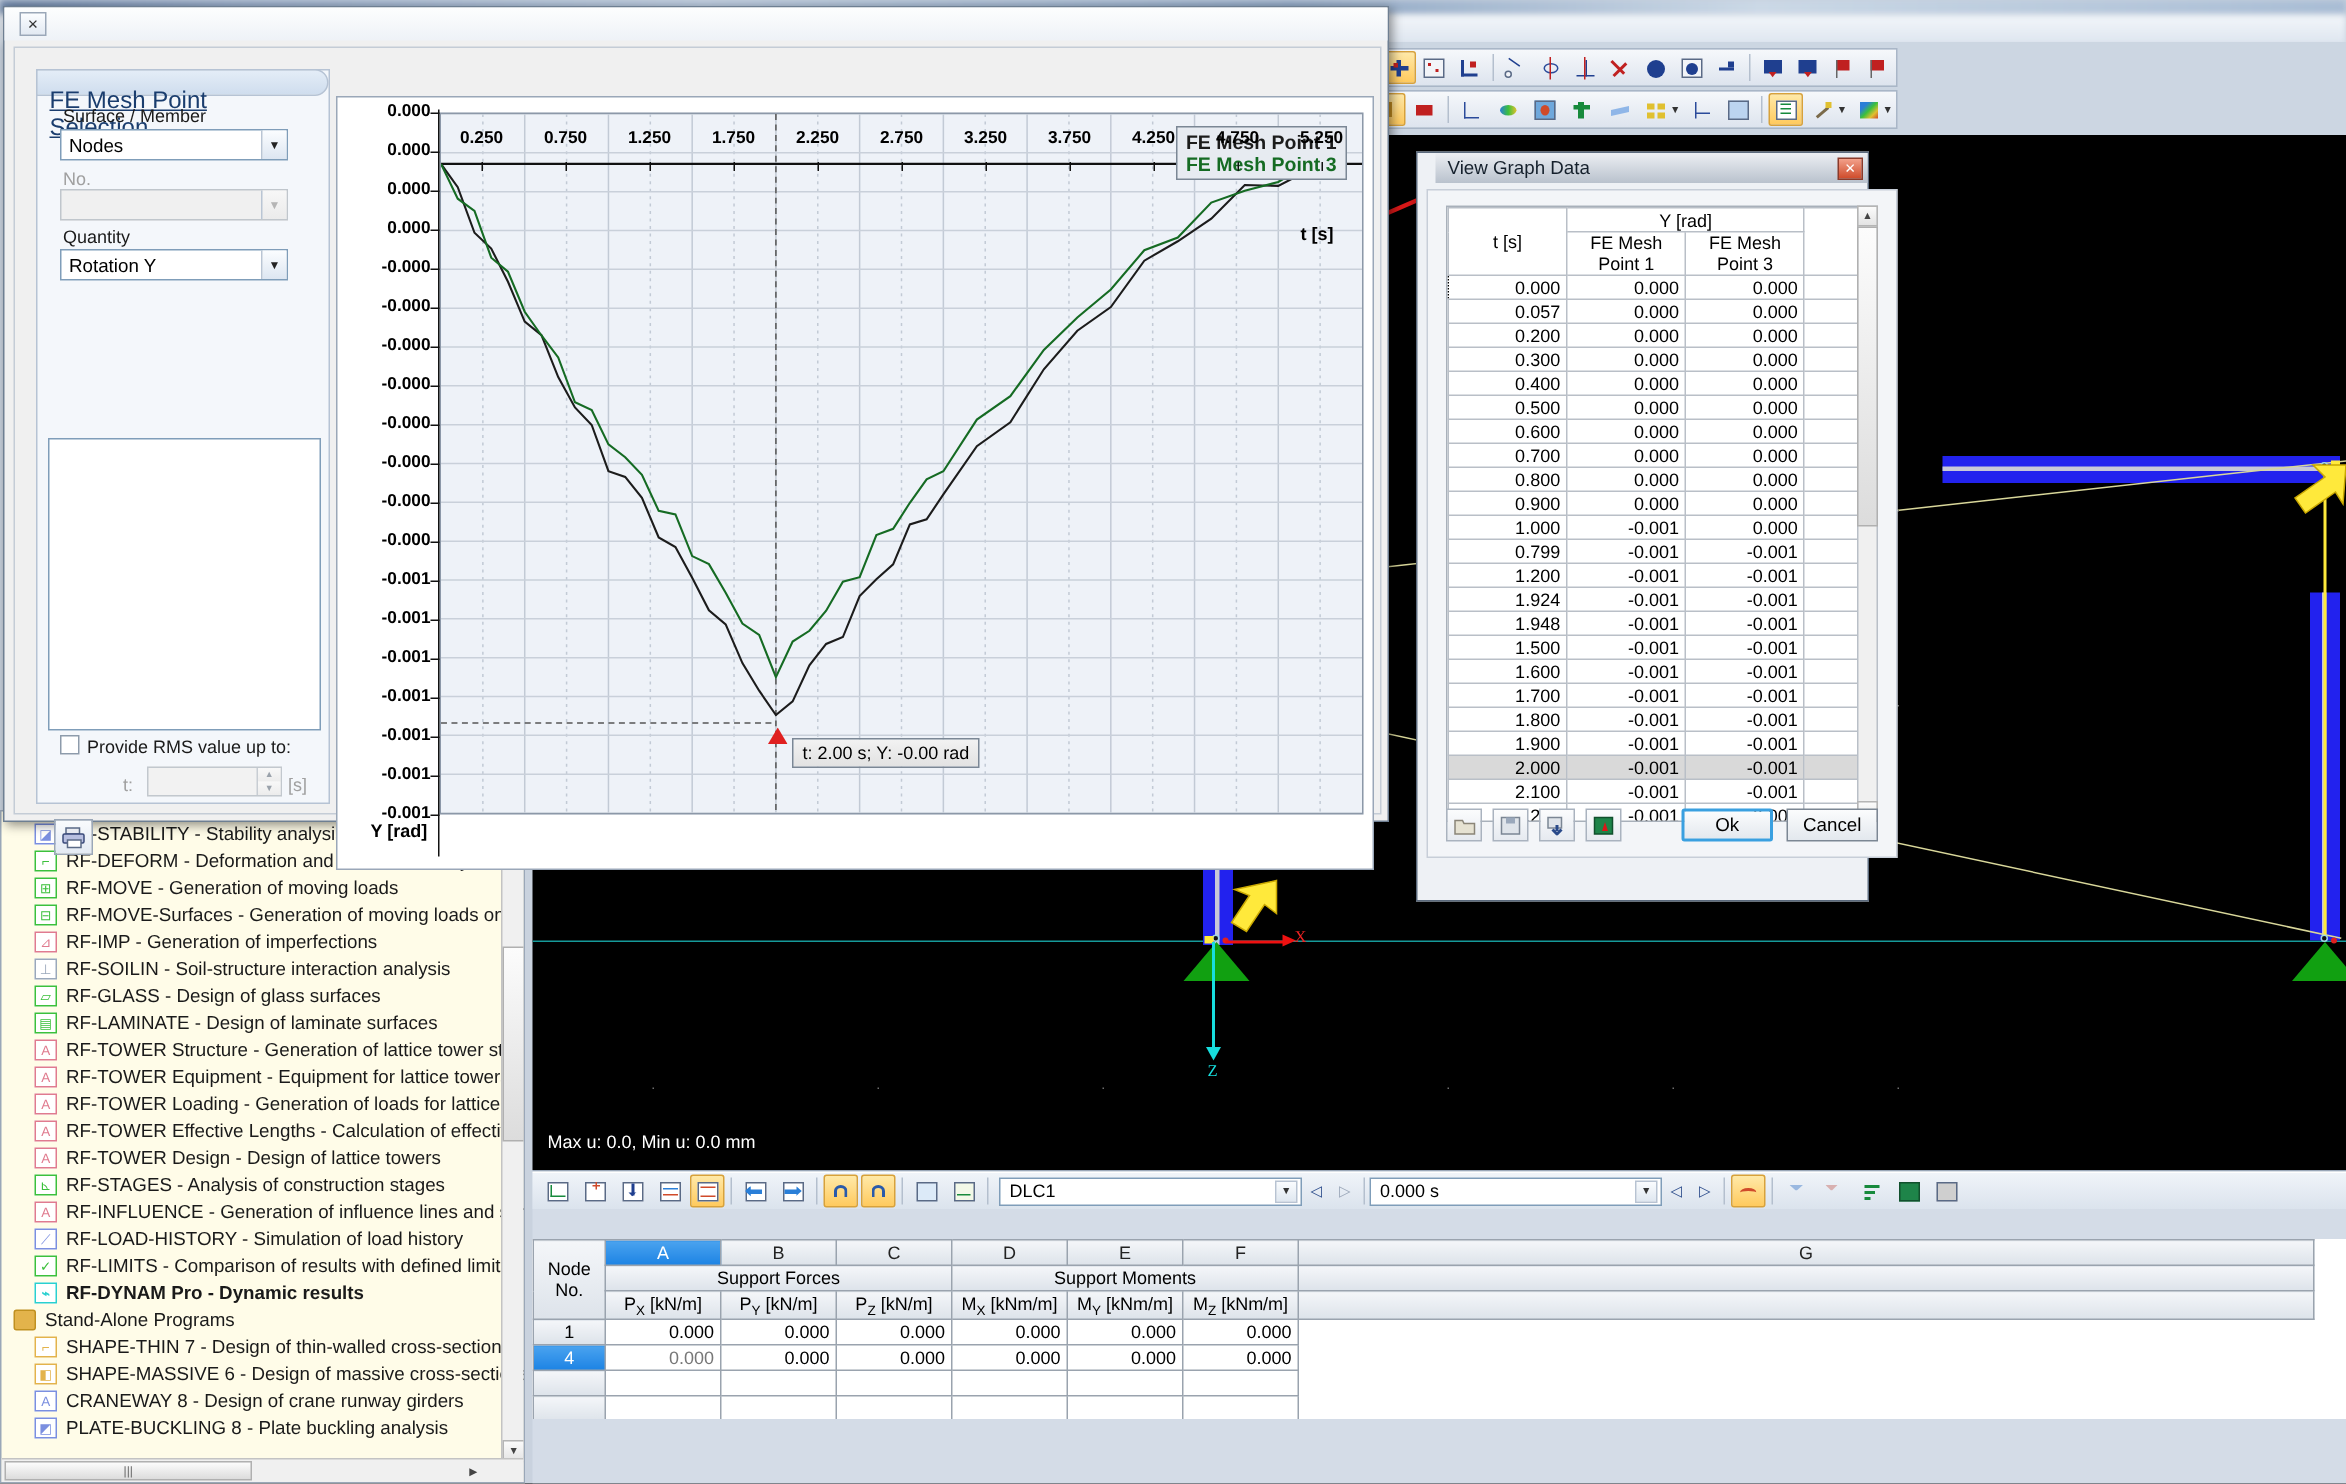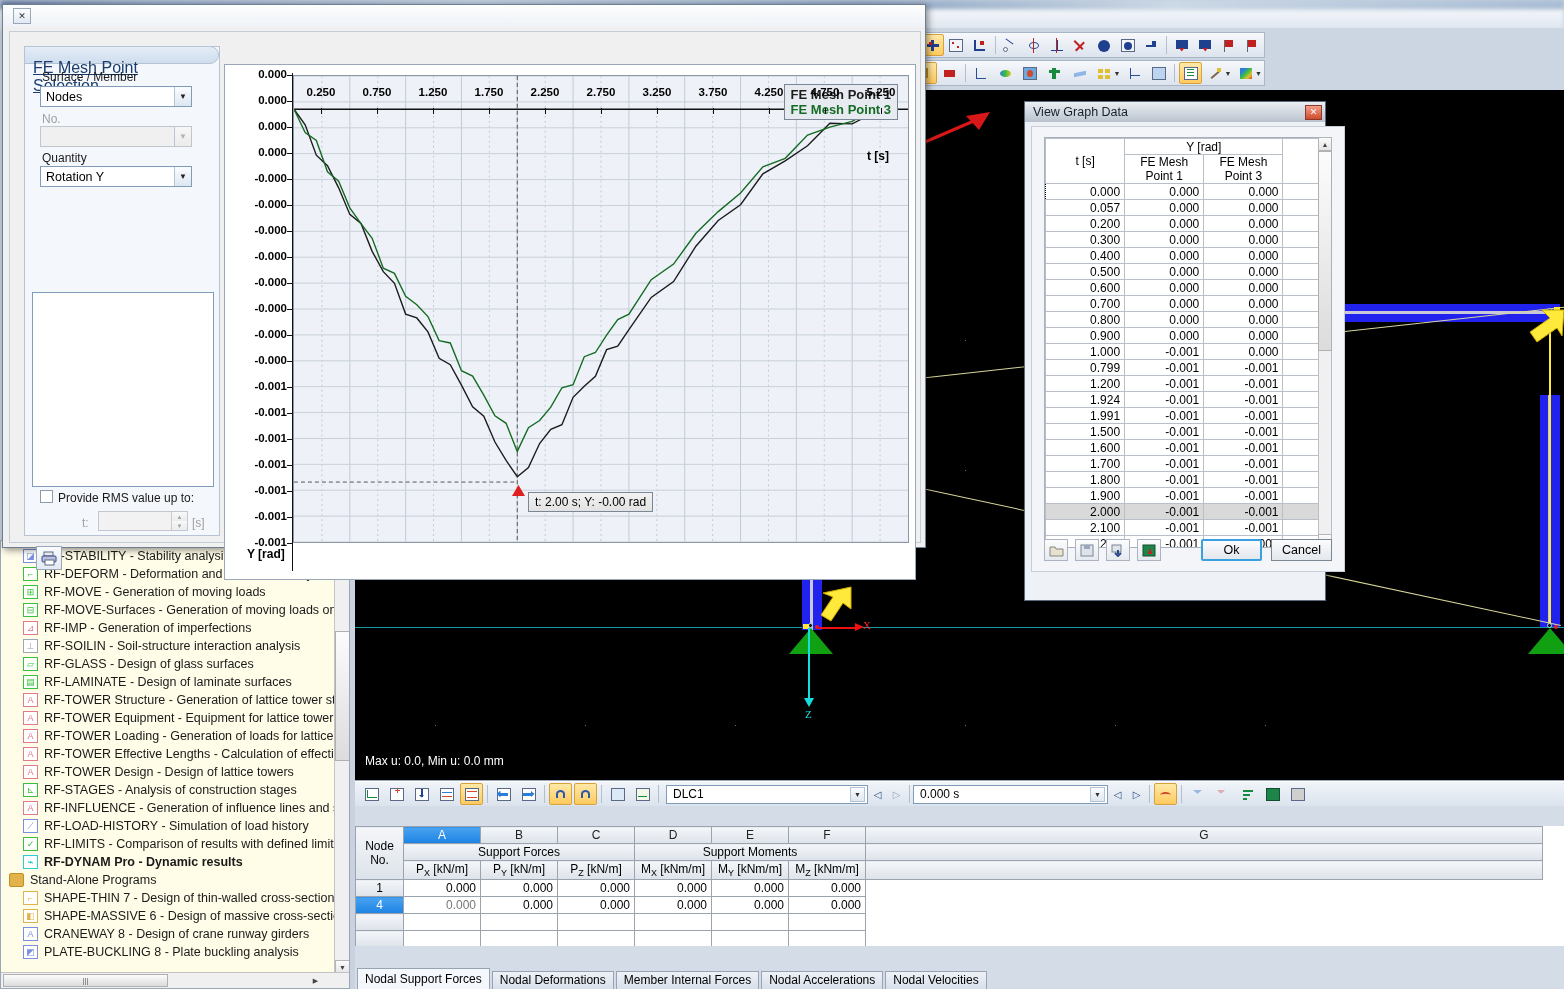"View Graph Data" #vgd { left: 1024px -> 944px; padding-left: none -> 12px }
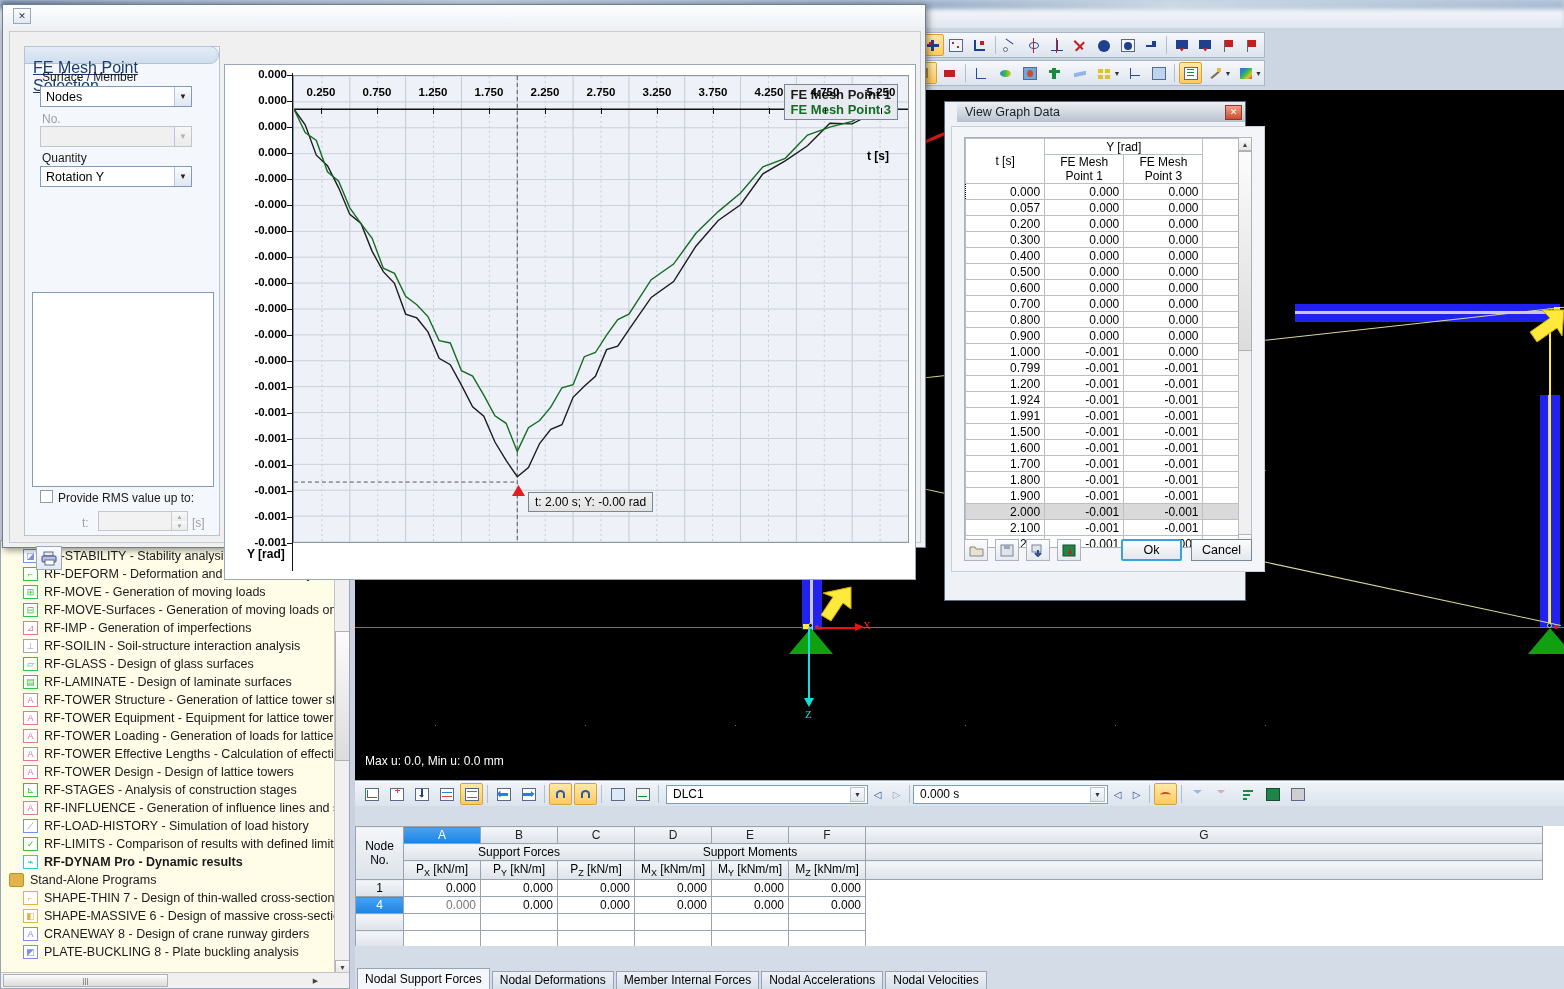"1.991" td { text: 1.991 -> 1.948 }
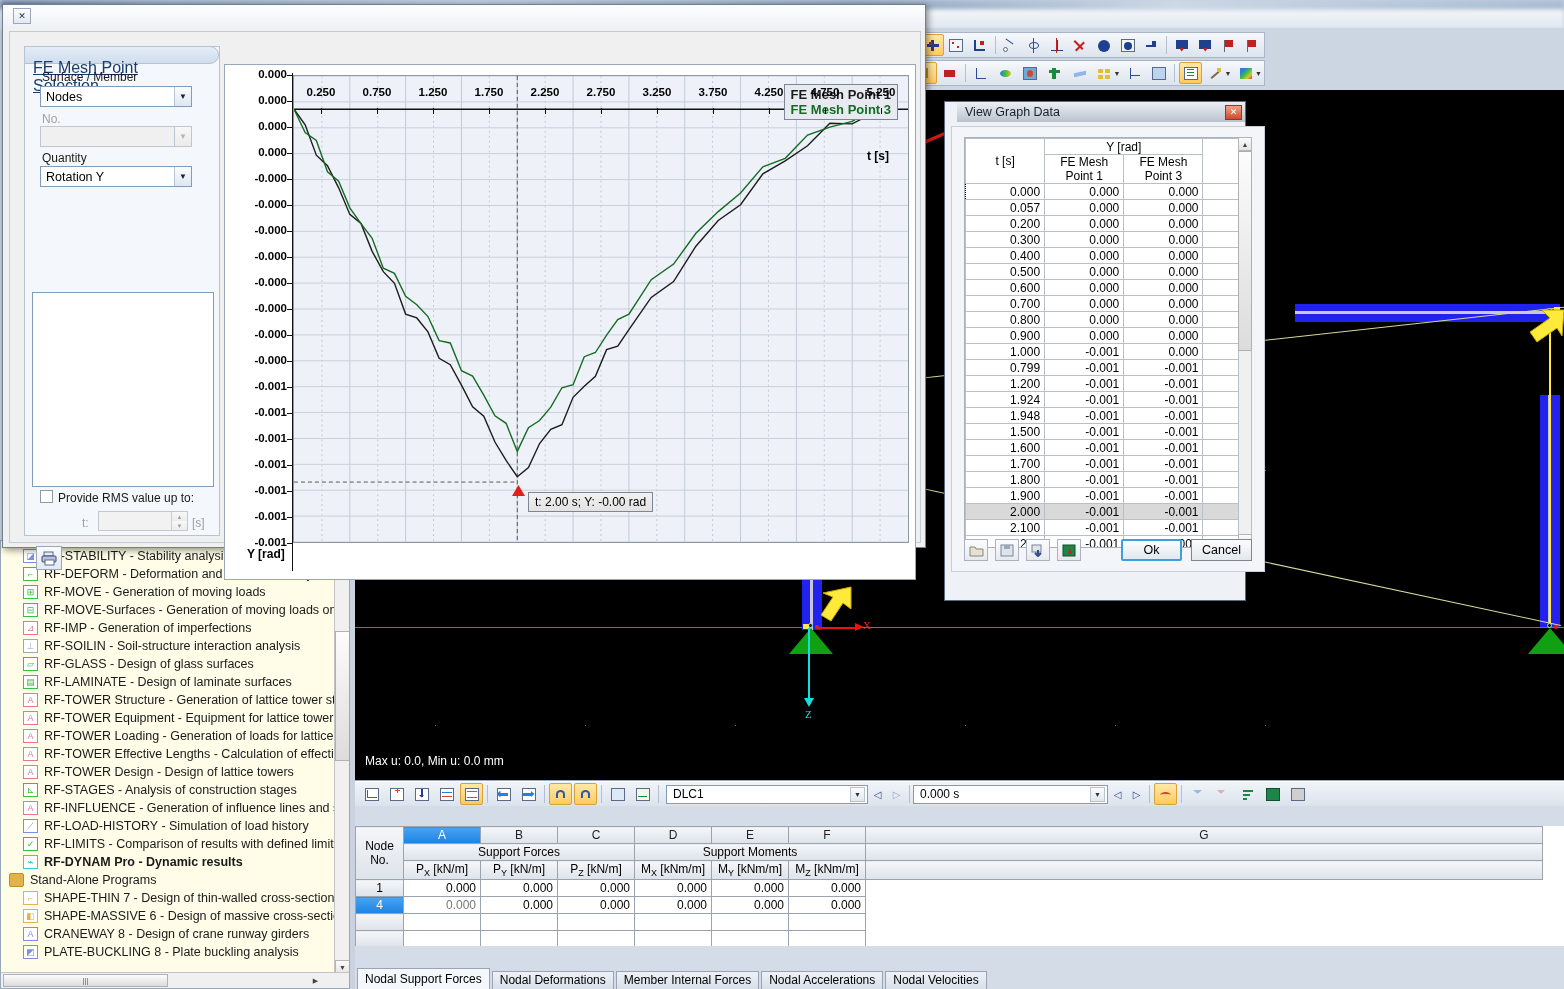"Nodal Support Forces" div { html: <div> <div>Nodal Support Forces</div> <div>Nodal Deformations</div> <div>Member Internal Forces</div> <div>Nodal Accelerations</div> <div>Nodal Velocities</div> </div> -> none }
